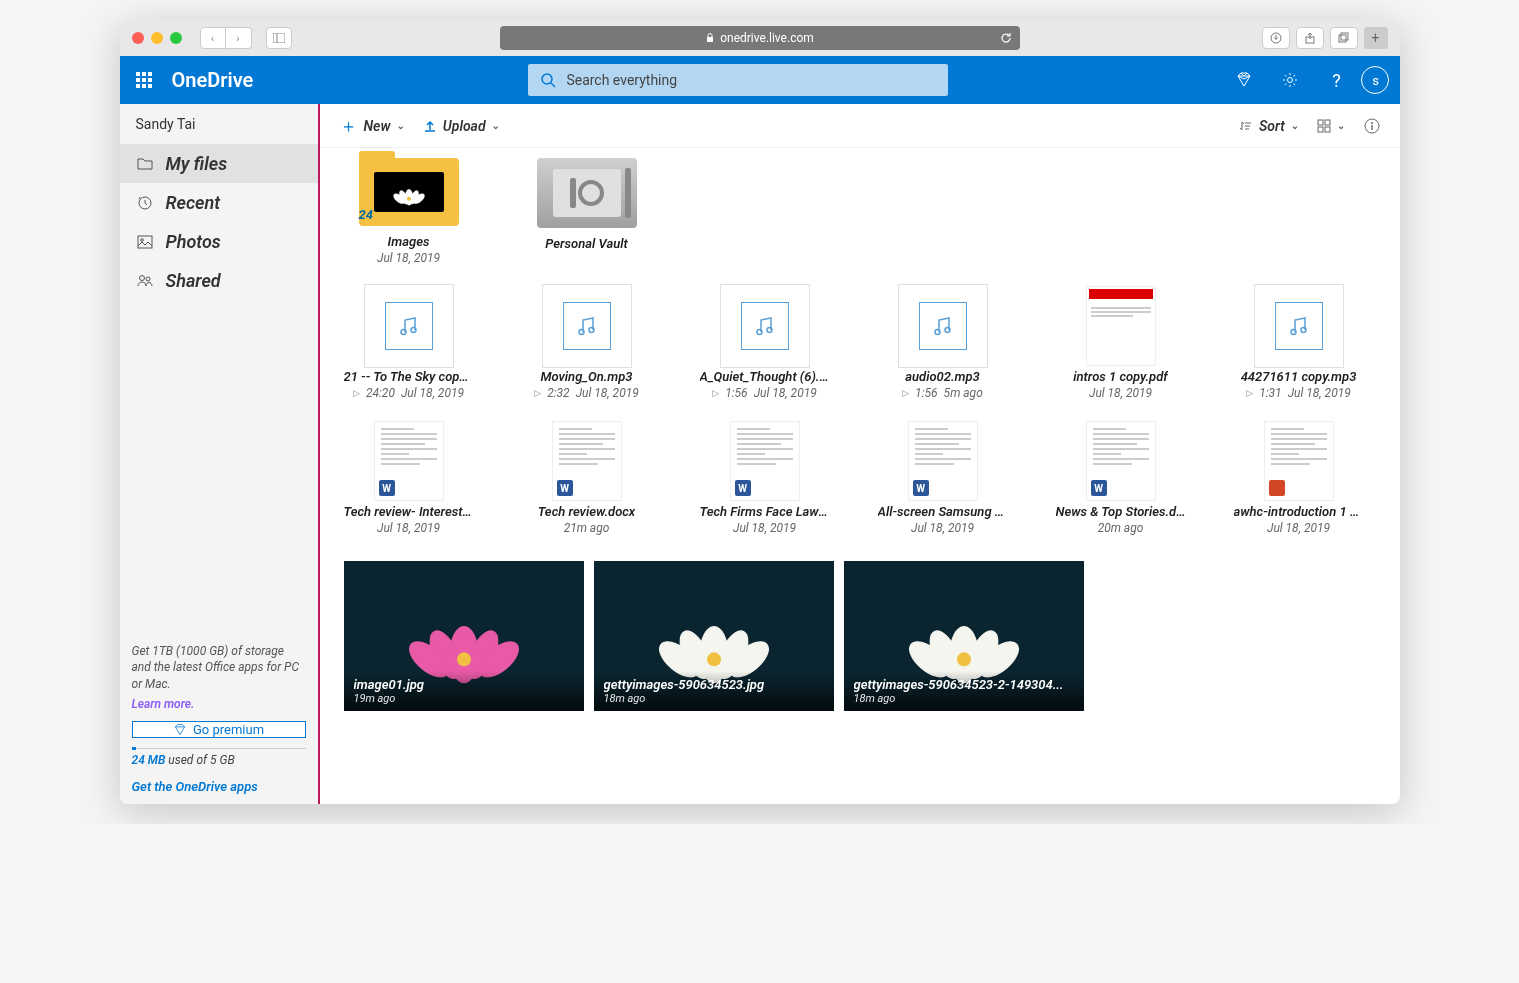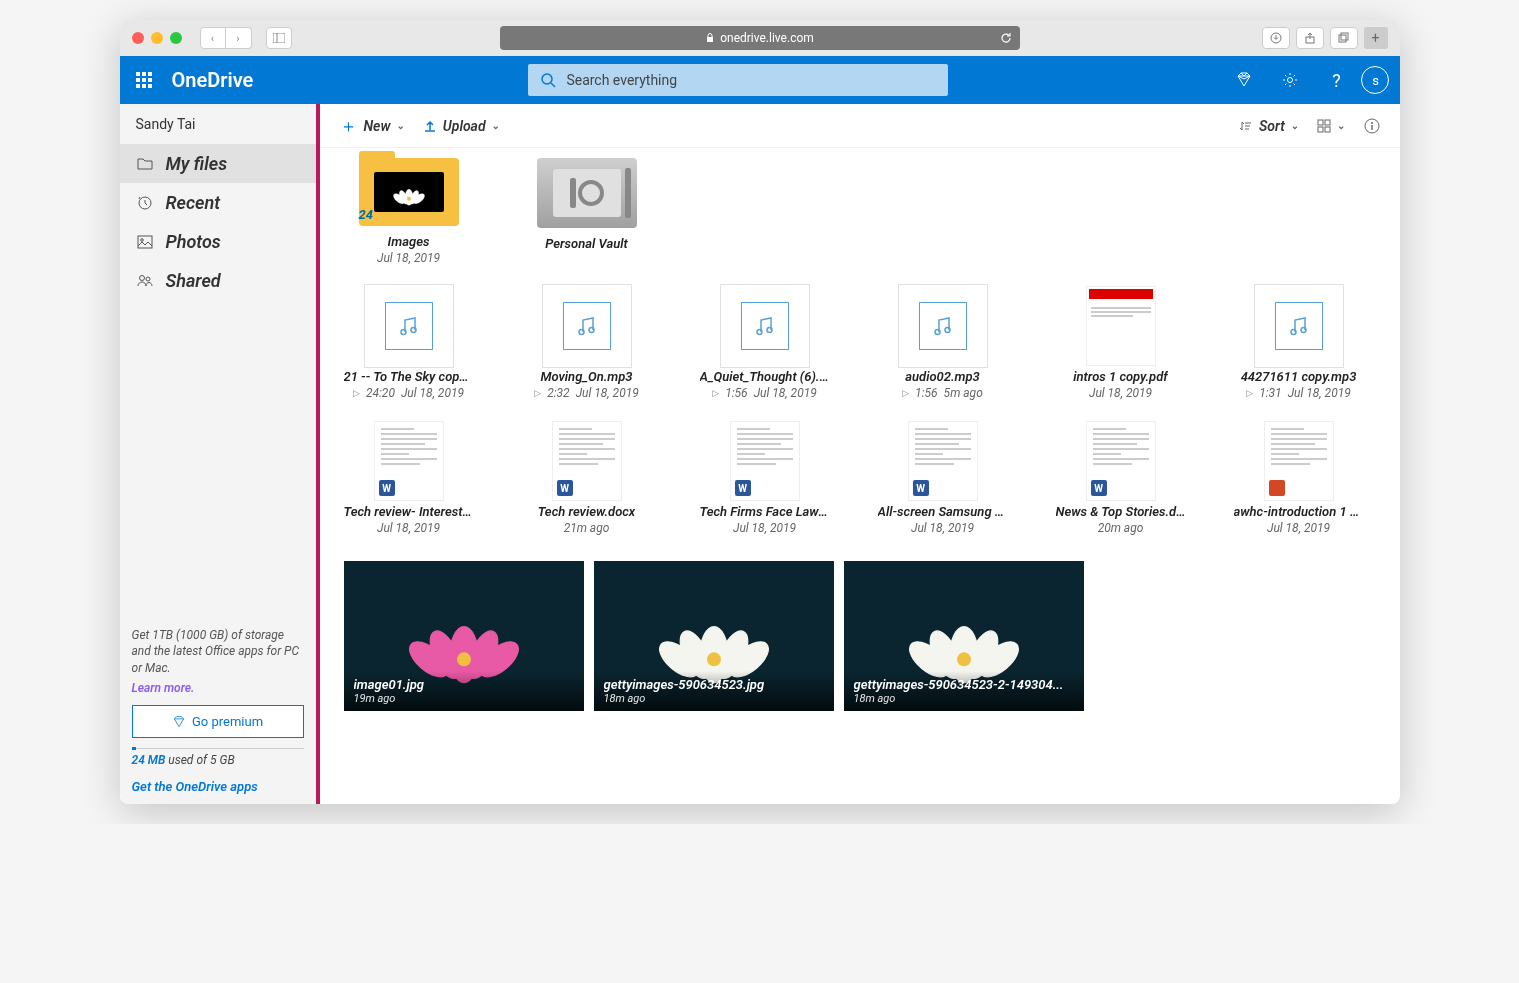"Sandy Tai" .sidebar { border-right: 4px solid #be185d -> 2px solid #be185d }
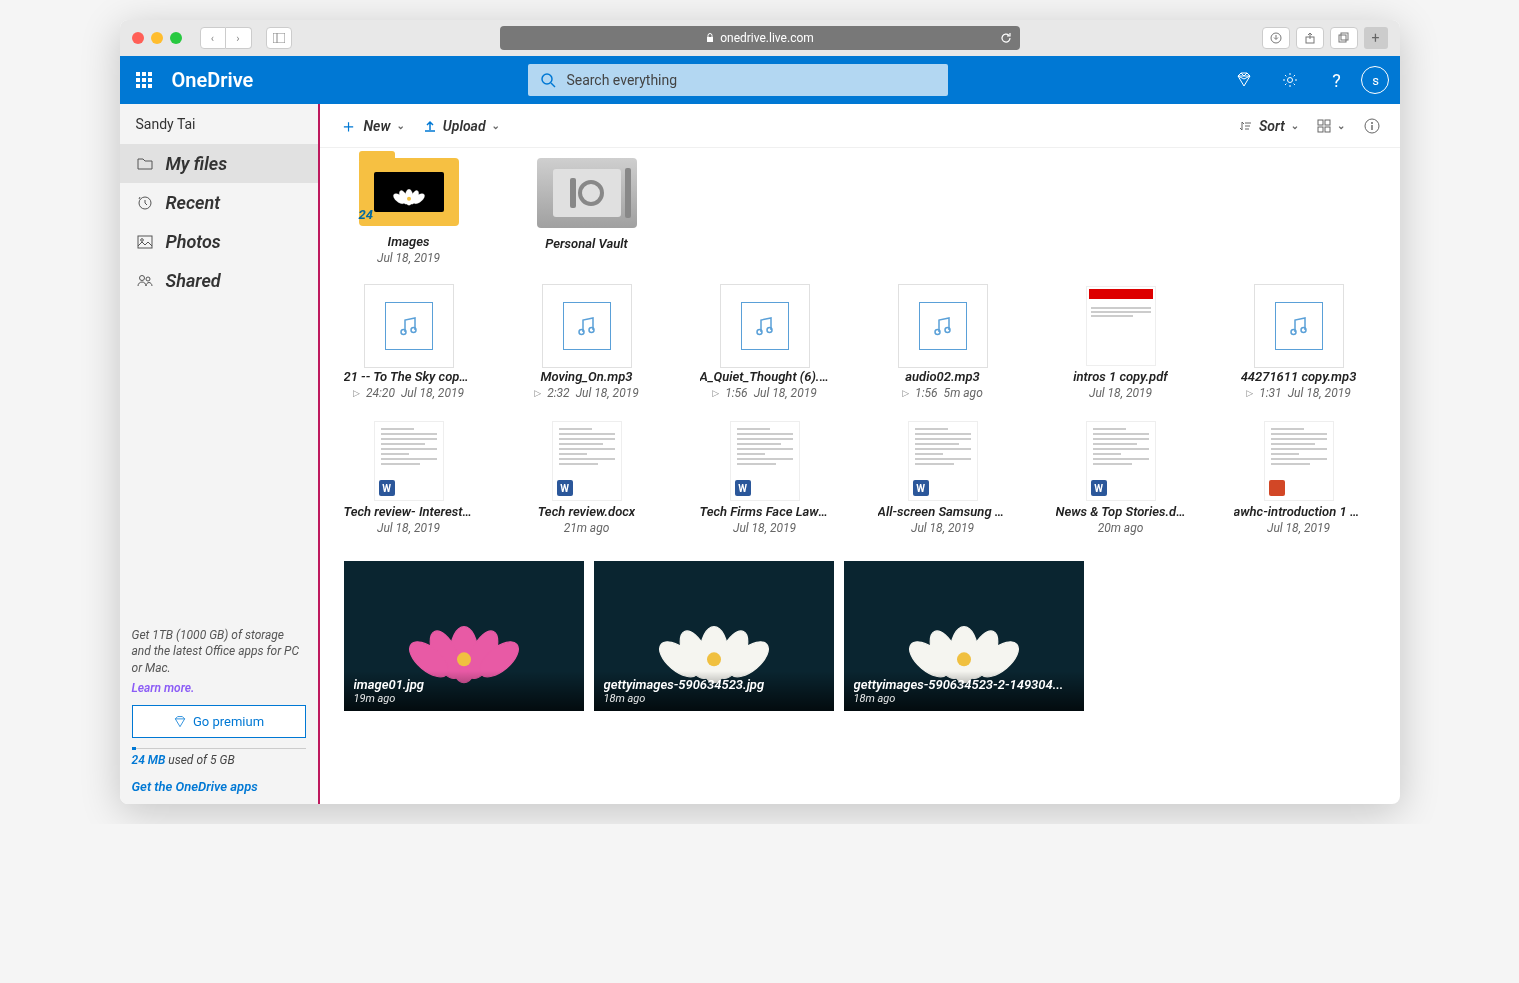"Go premium" .gopremium { padding: 8px -> none }
